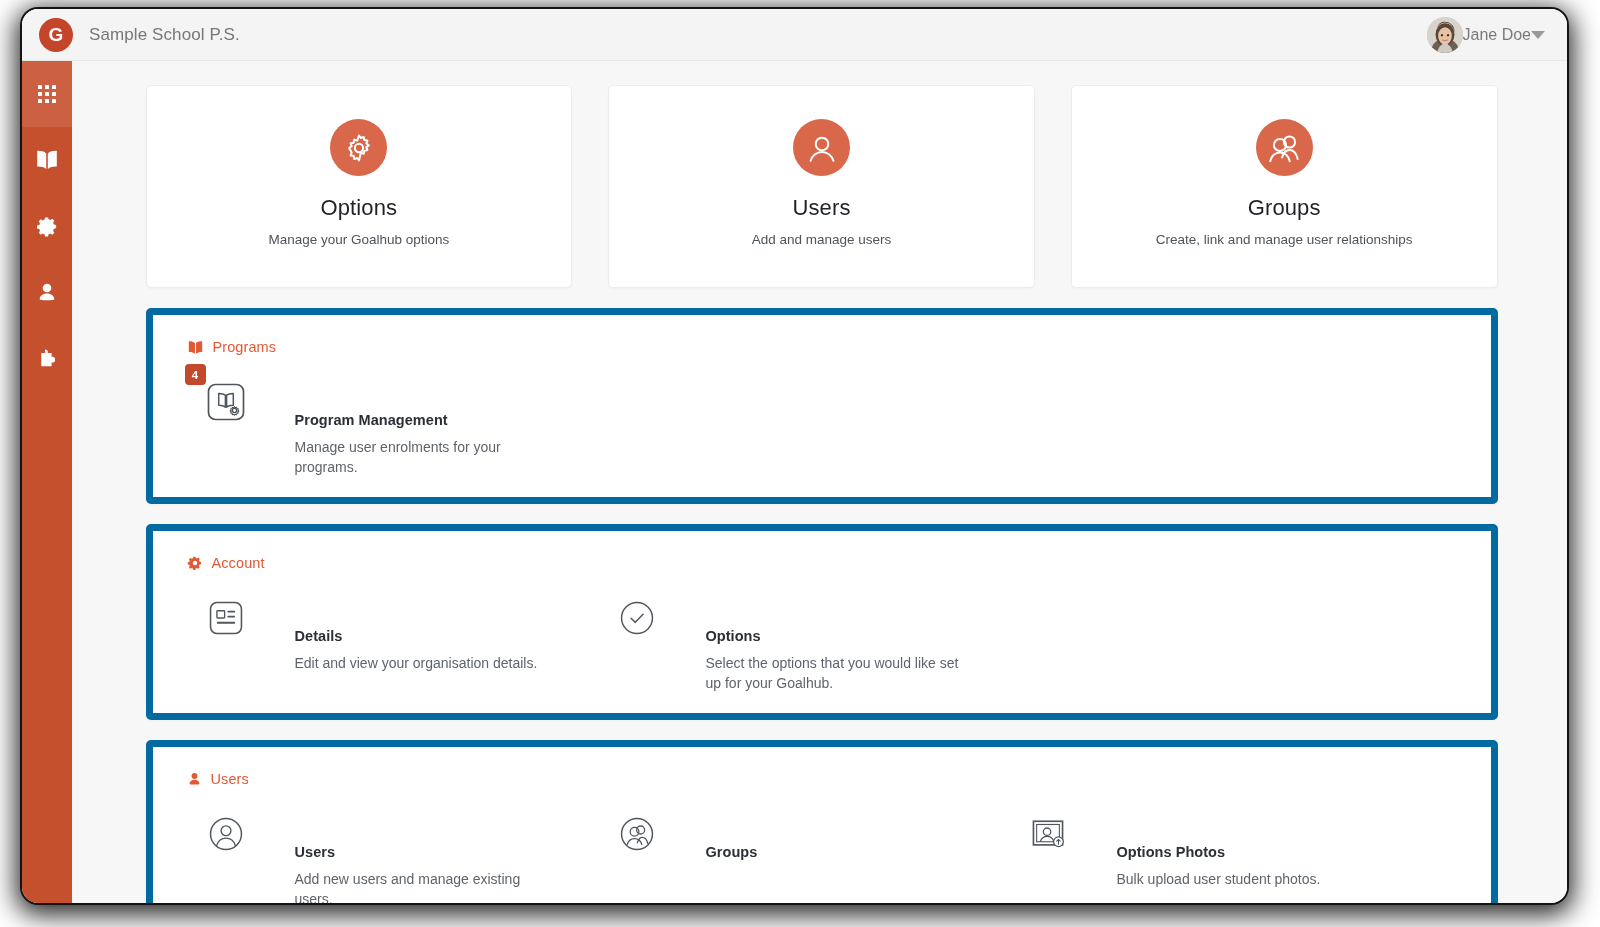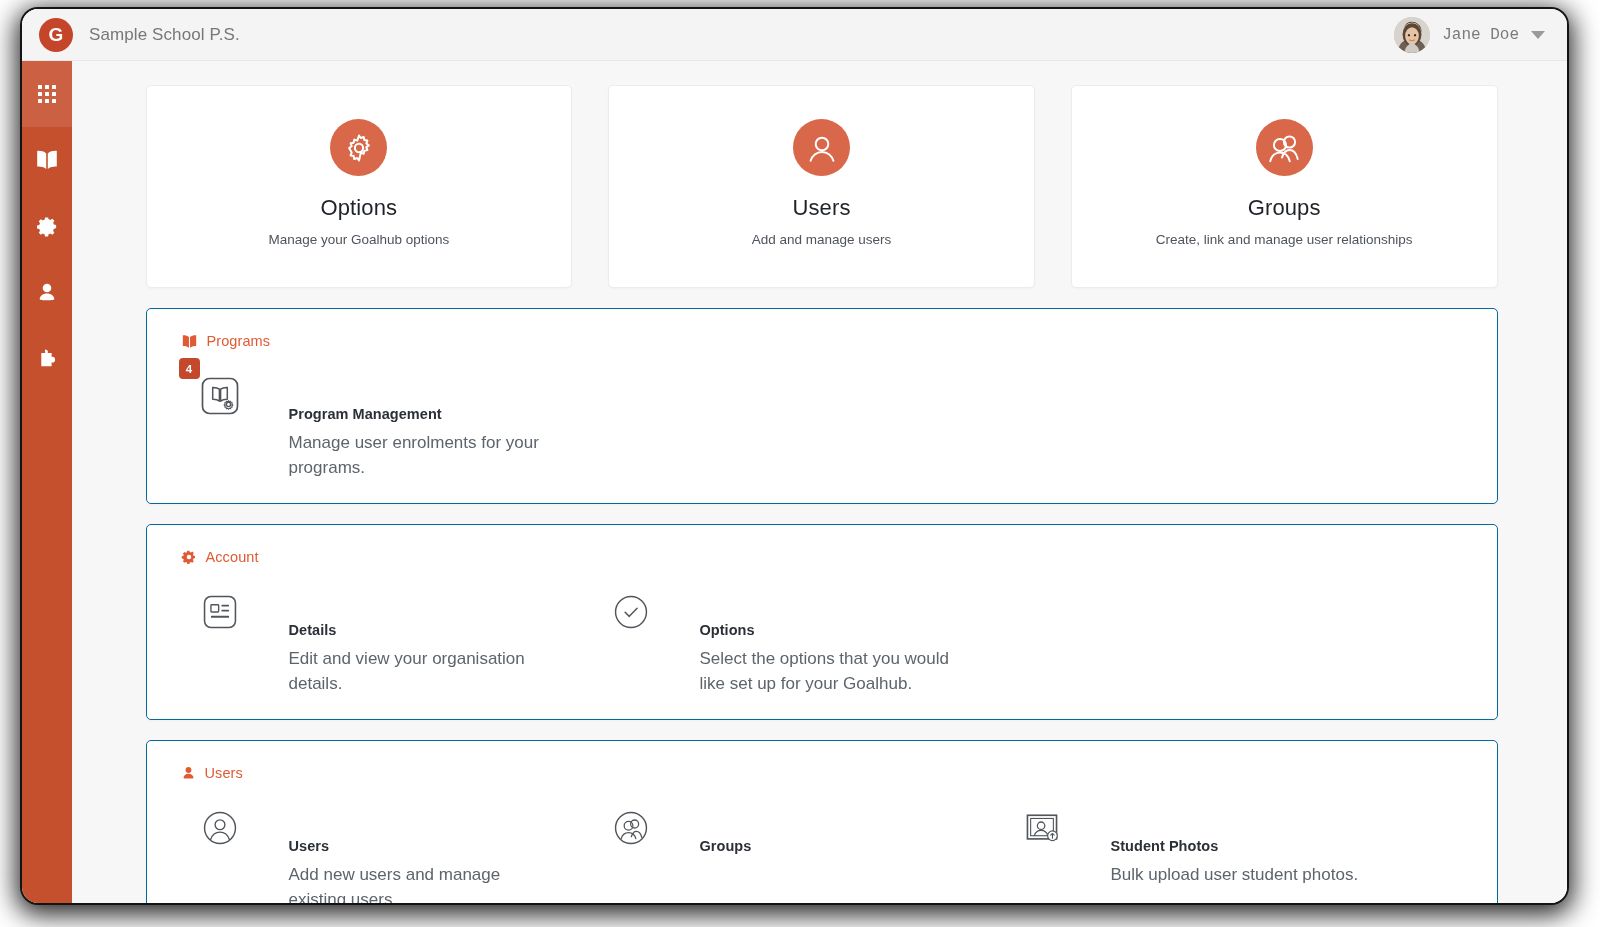"Jane Doe" .topbar-right { font-family: Liberation Mono, monospace -> none; gap: 12px -> none }
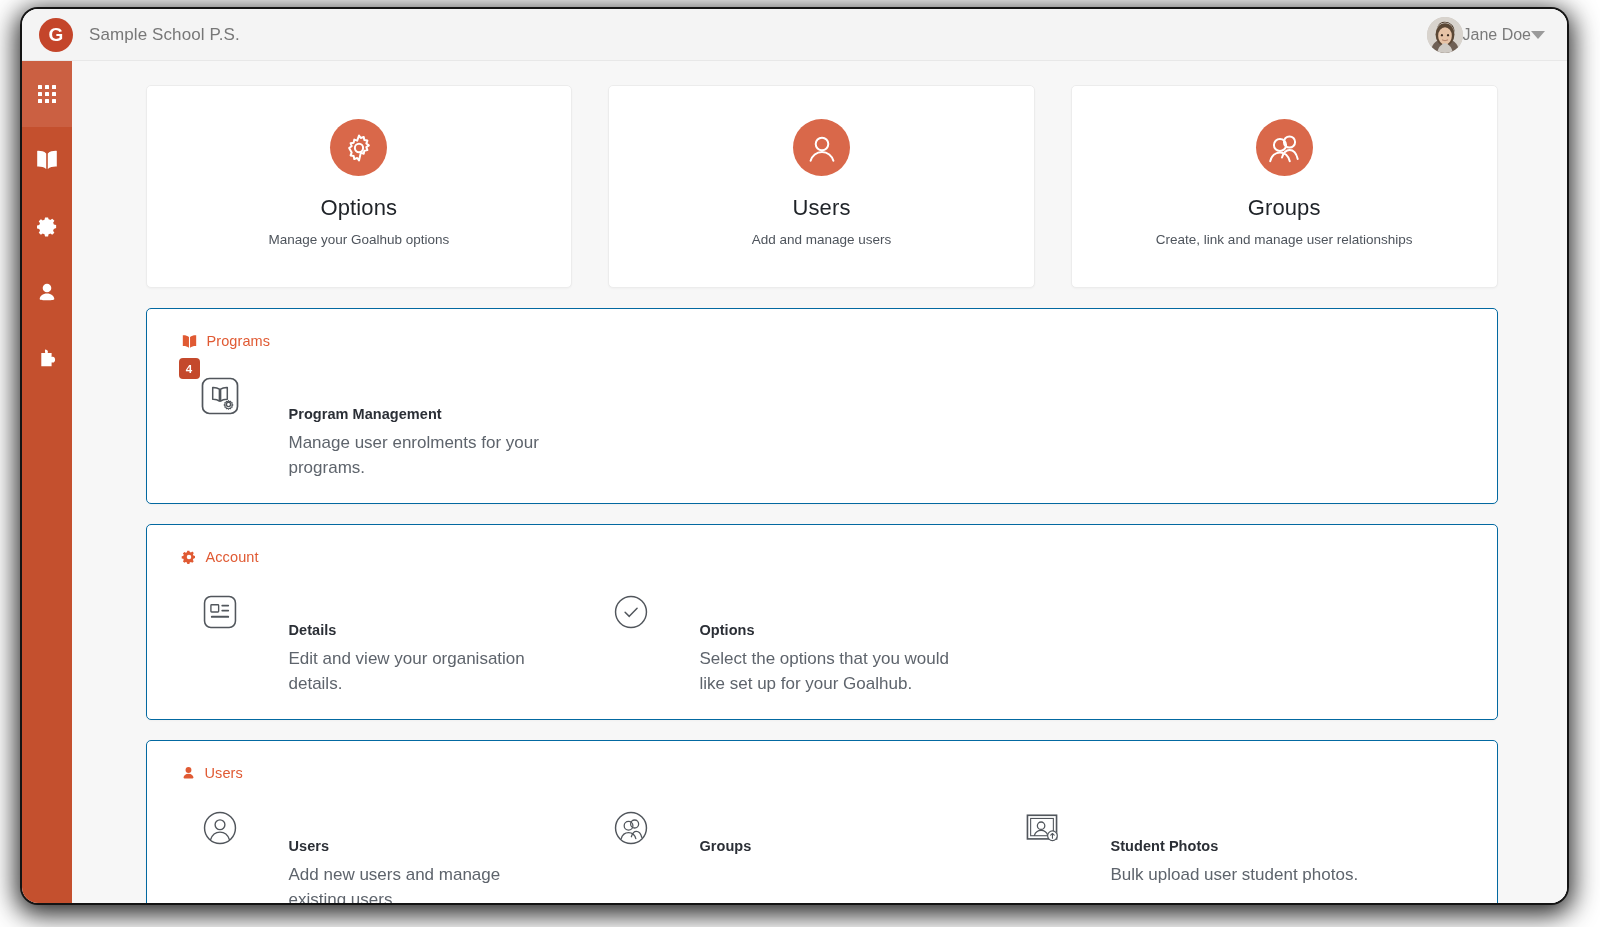"Programs" .panel { border: 1px solid #0369a1 -> 7px solid #0369a1 }
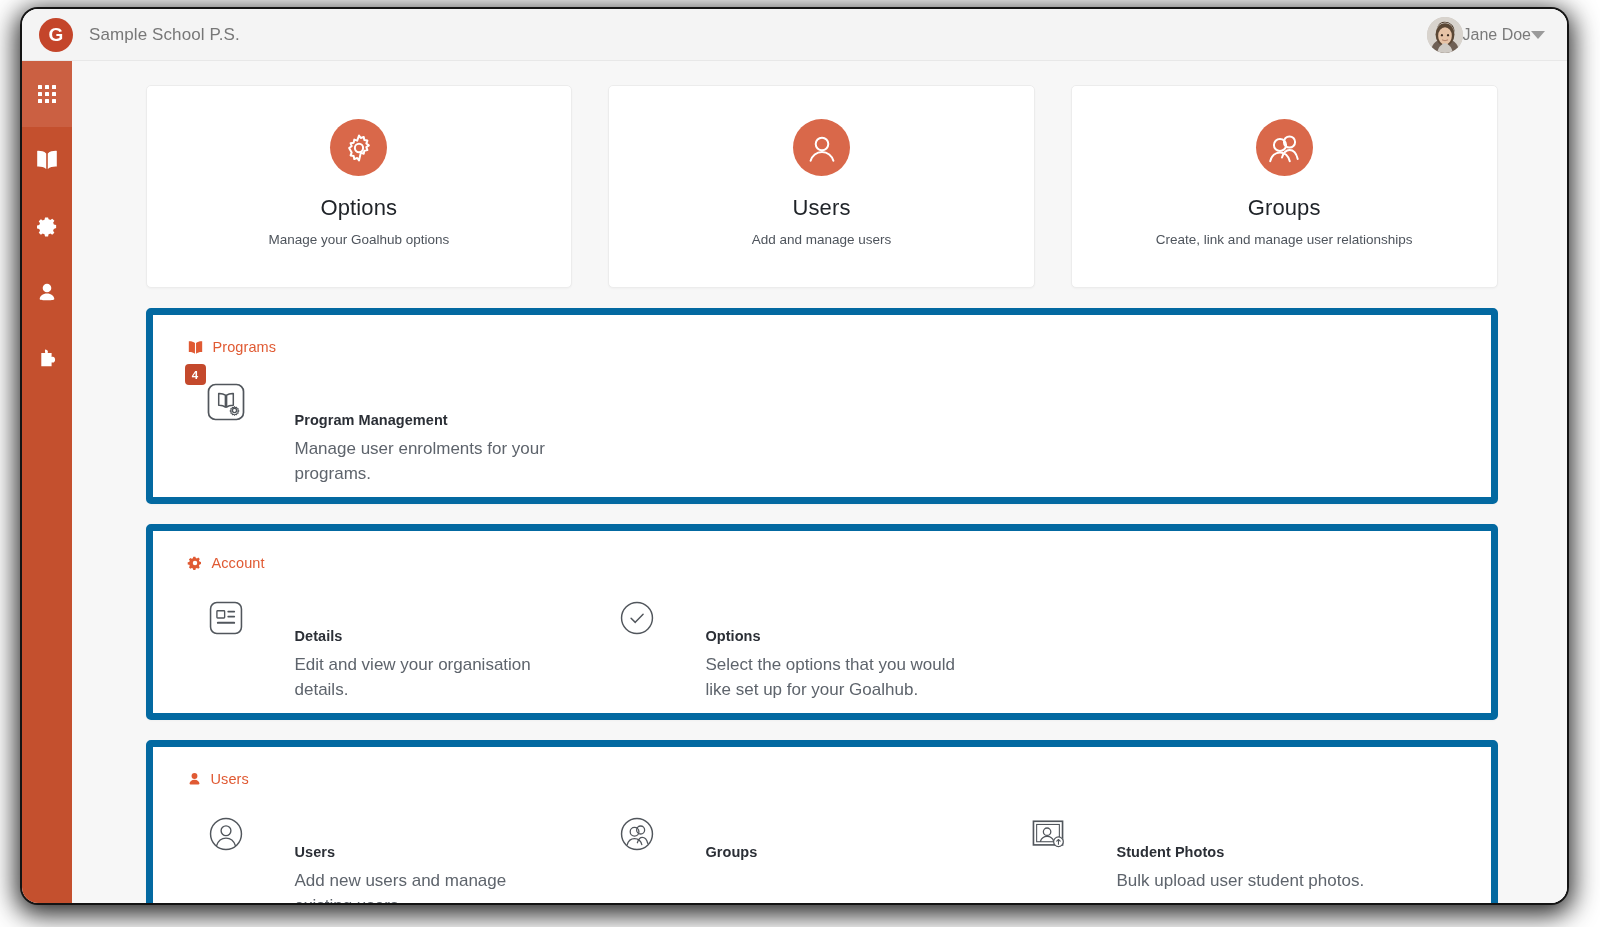"Manage user enrolments for your" .item-text p { font-size: 17px -> 14px }
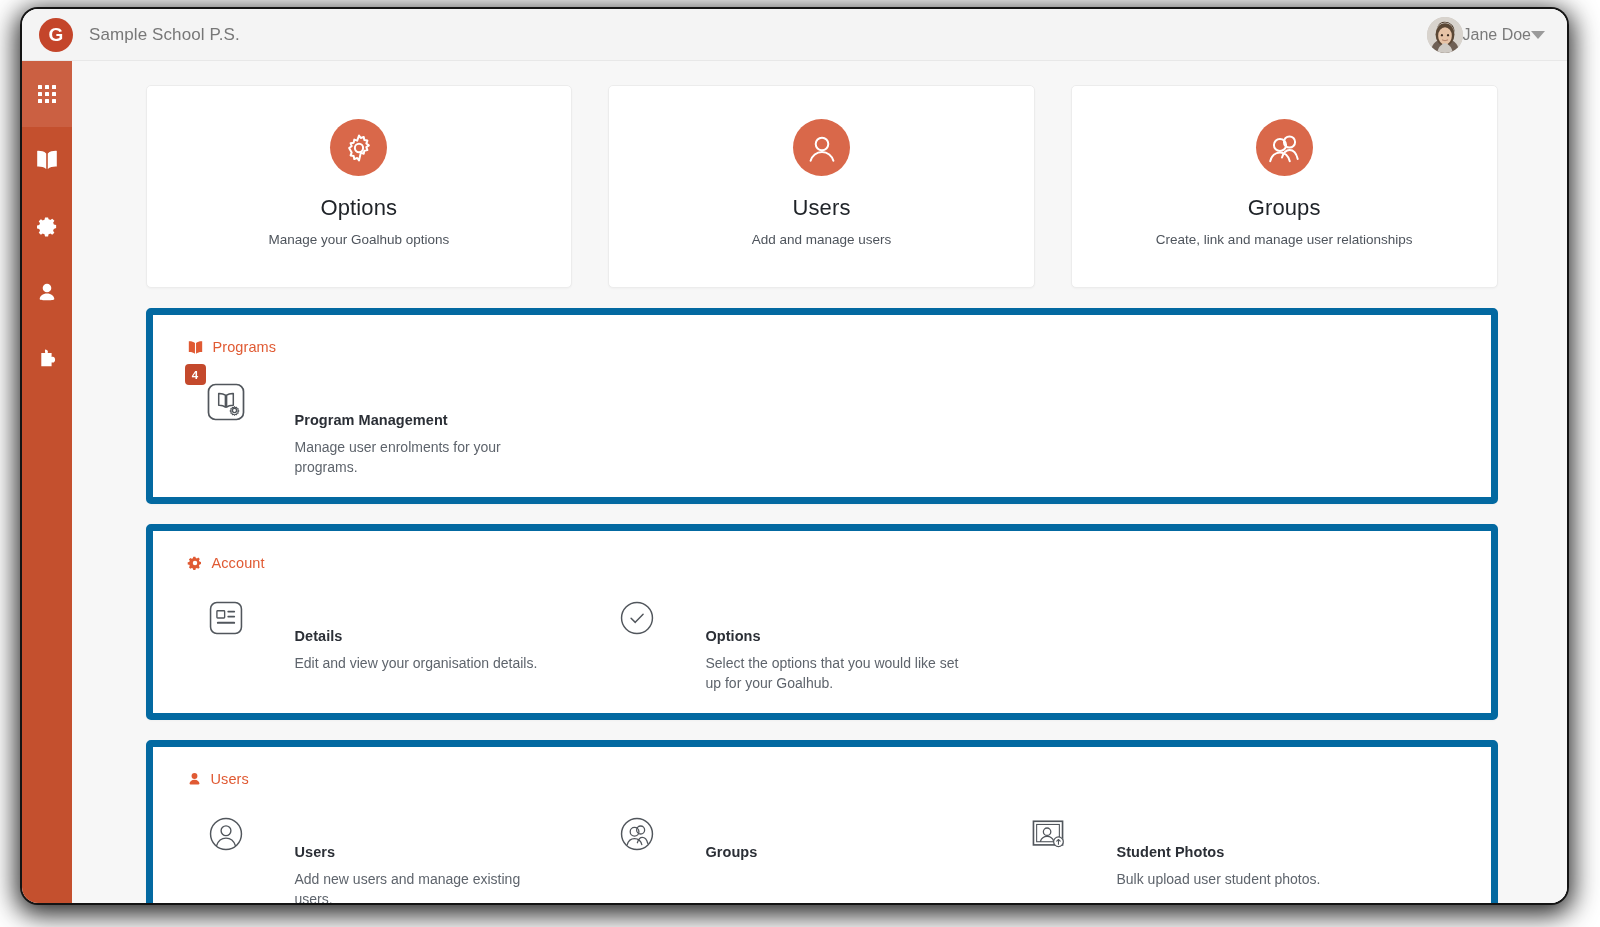"Student Photos" h3 { text: Student -> Options }
